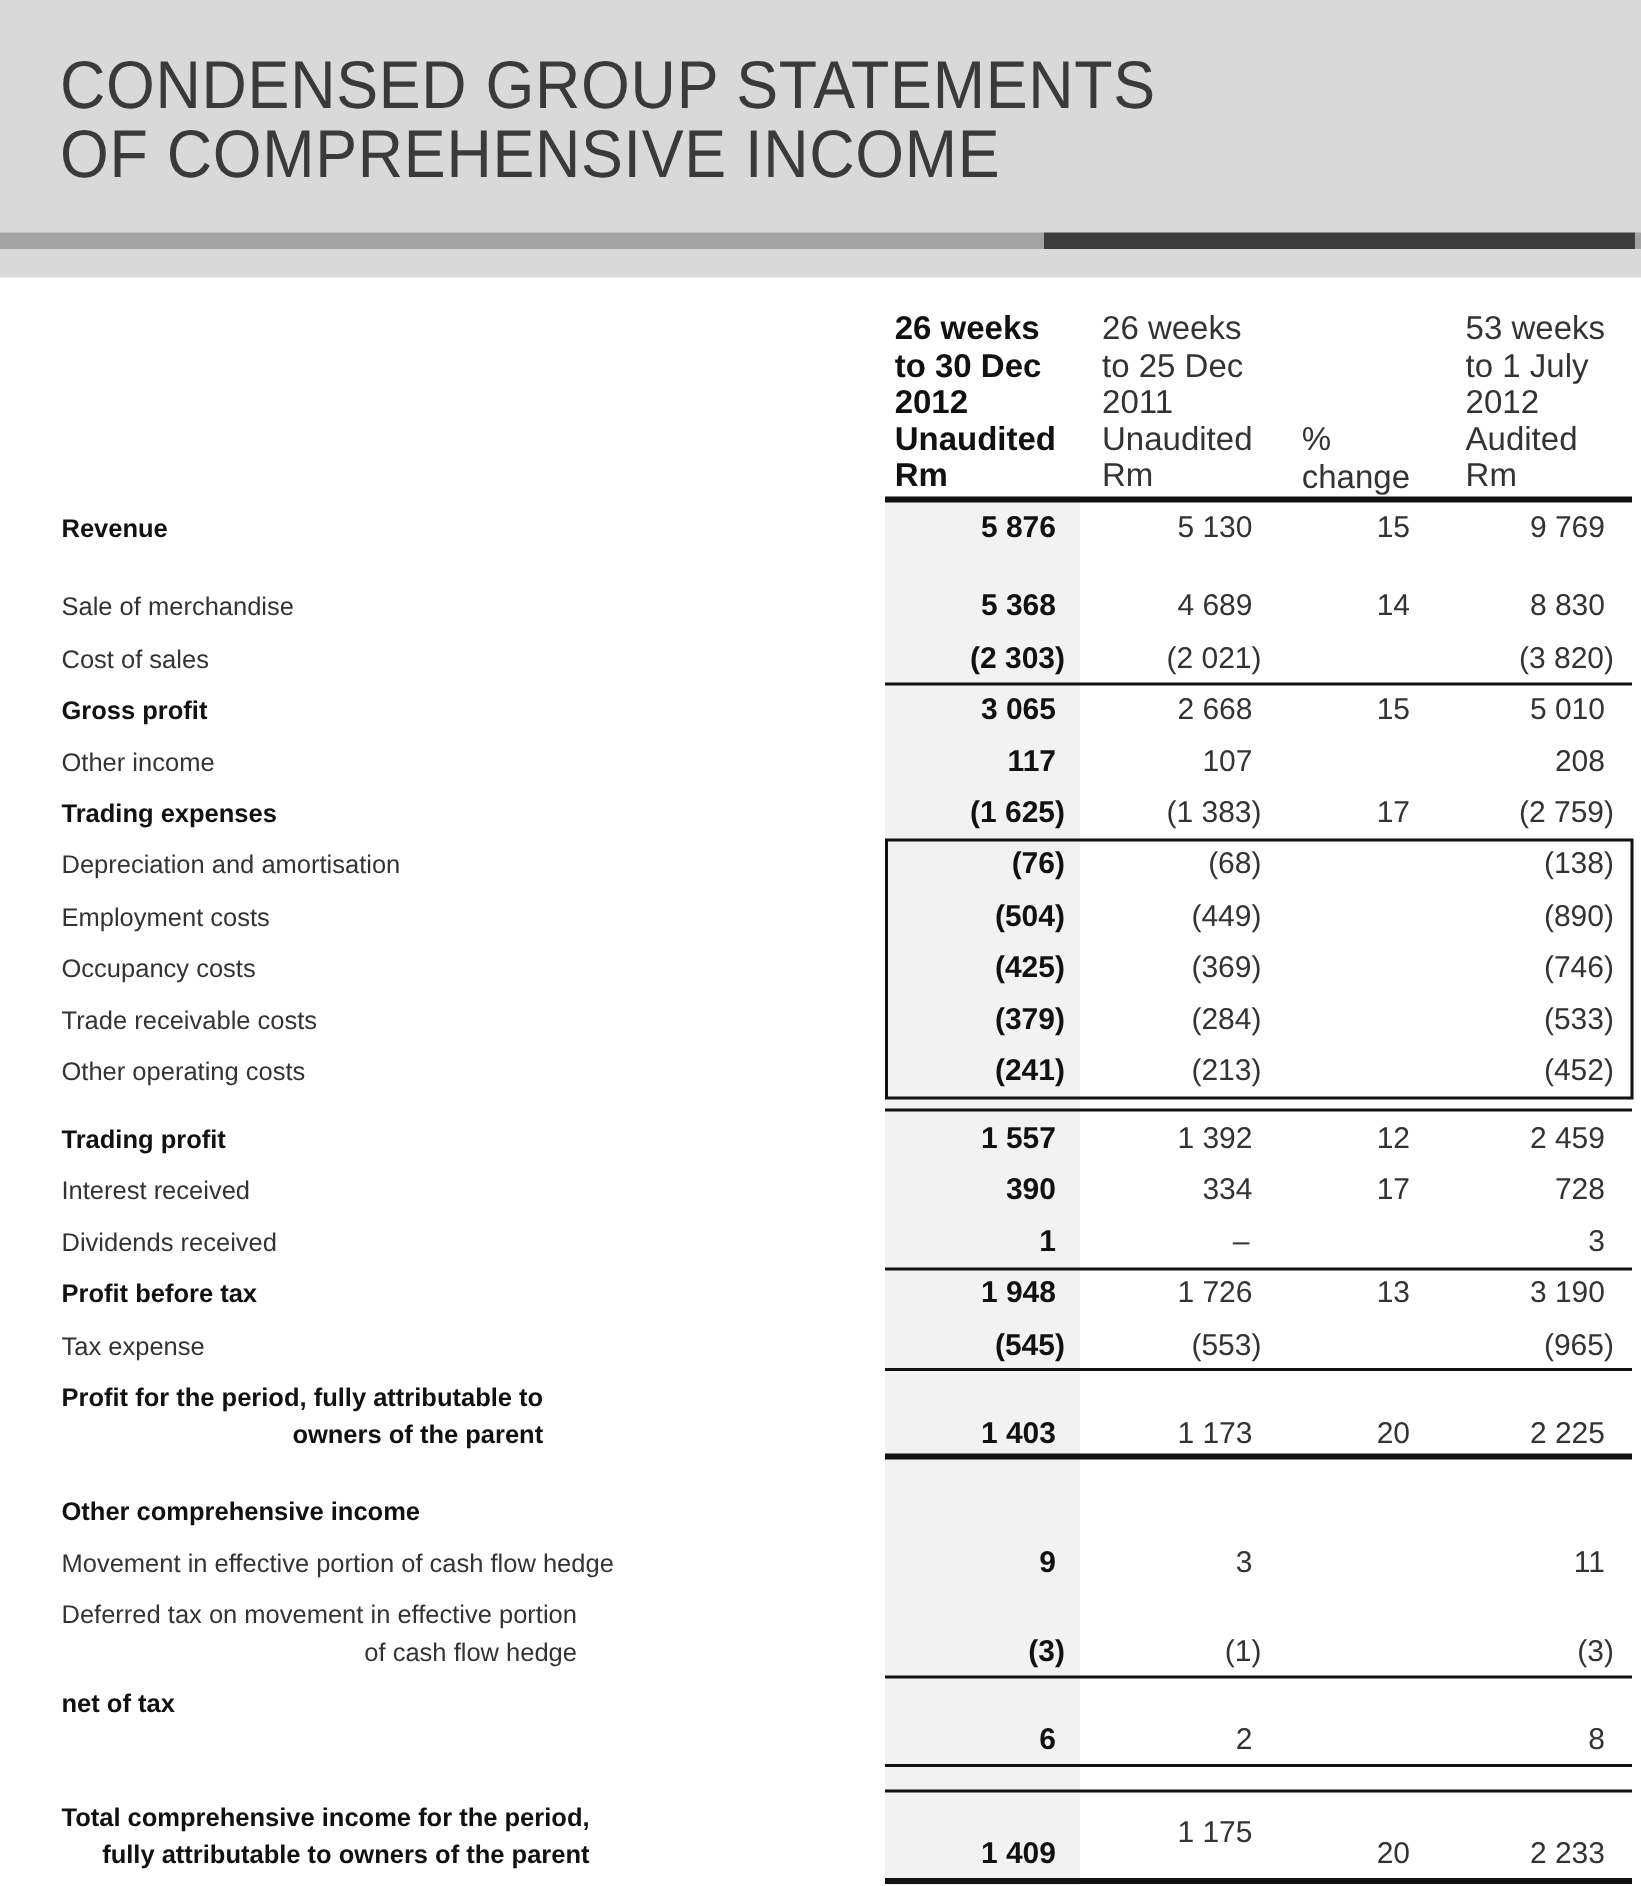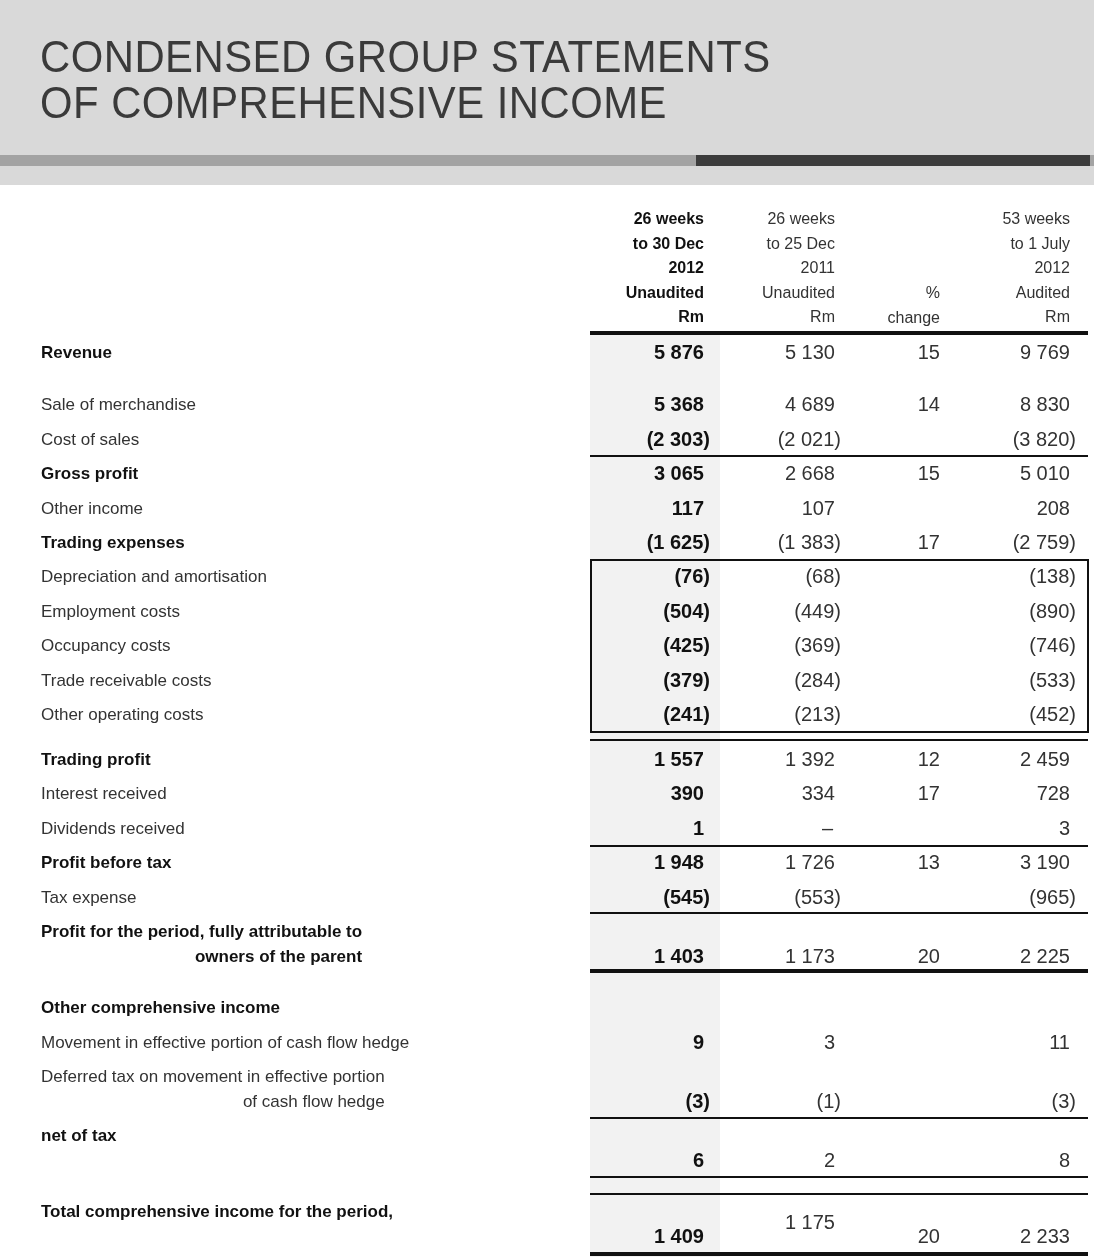"26 weeks" .colhead { font-size: 16px -> 22px; text-align: right -> left }
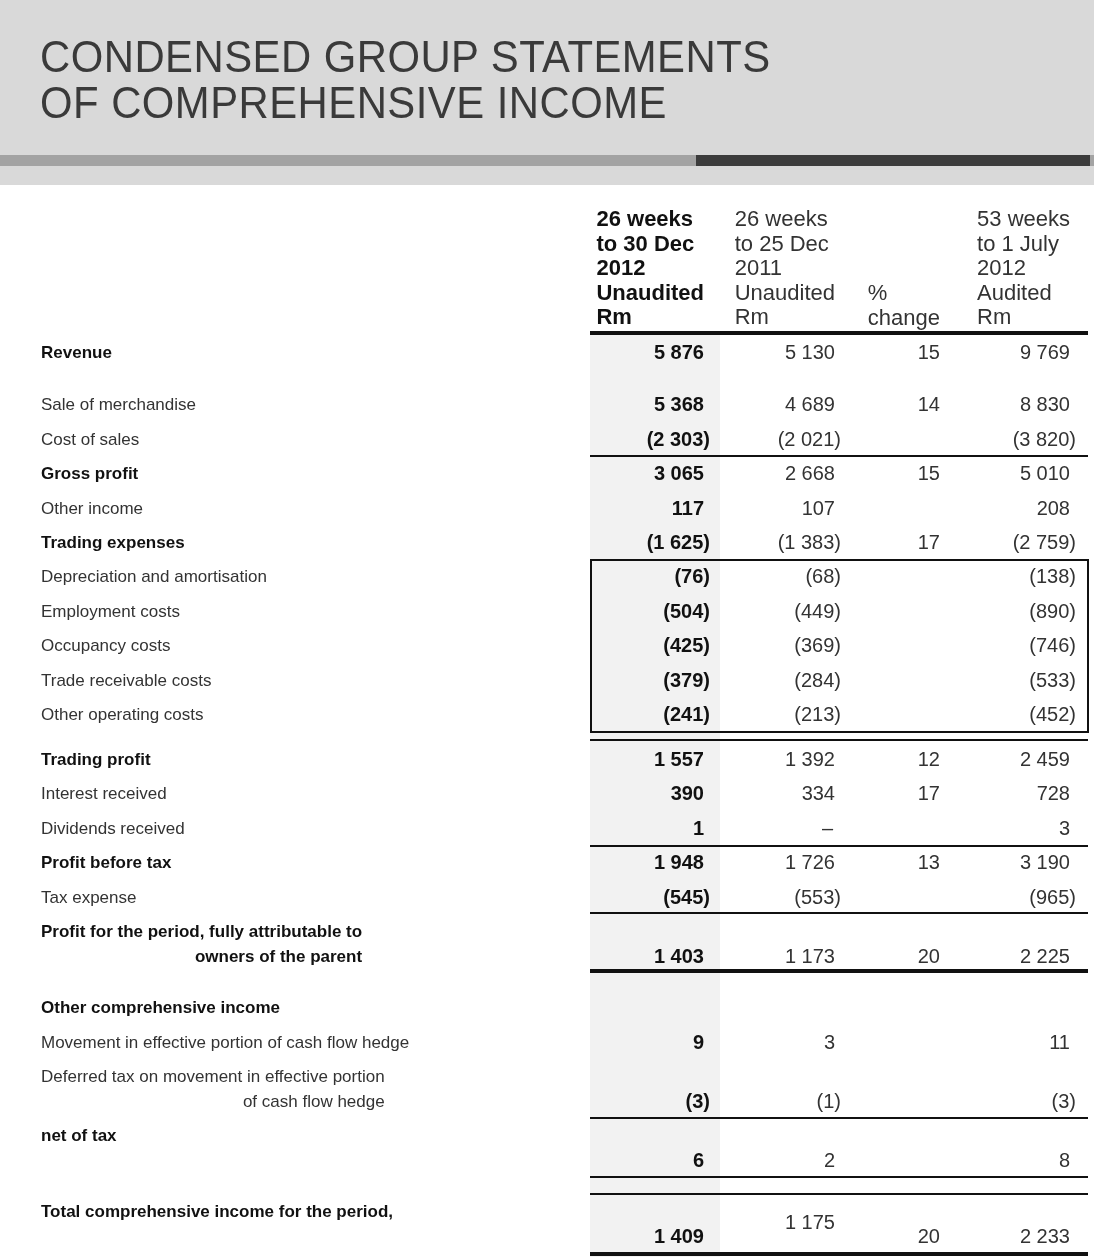"fully attributable to owners of" div { html: none -> <div>fully attributable to owners of the parent</div> }
